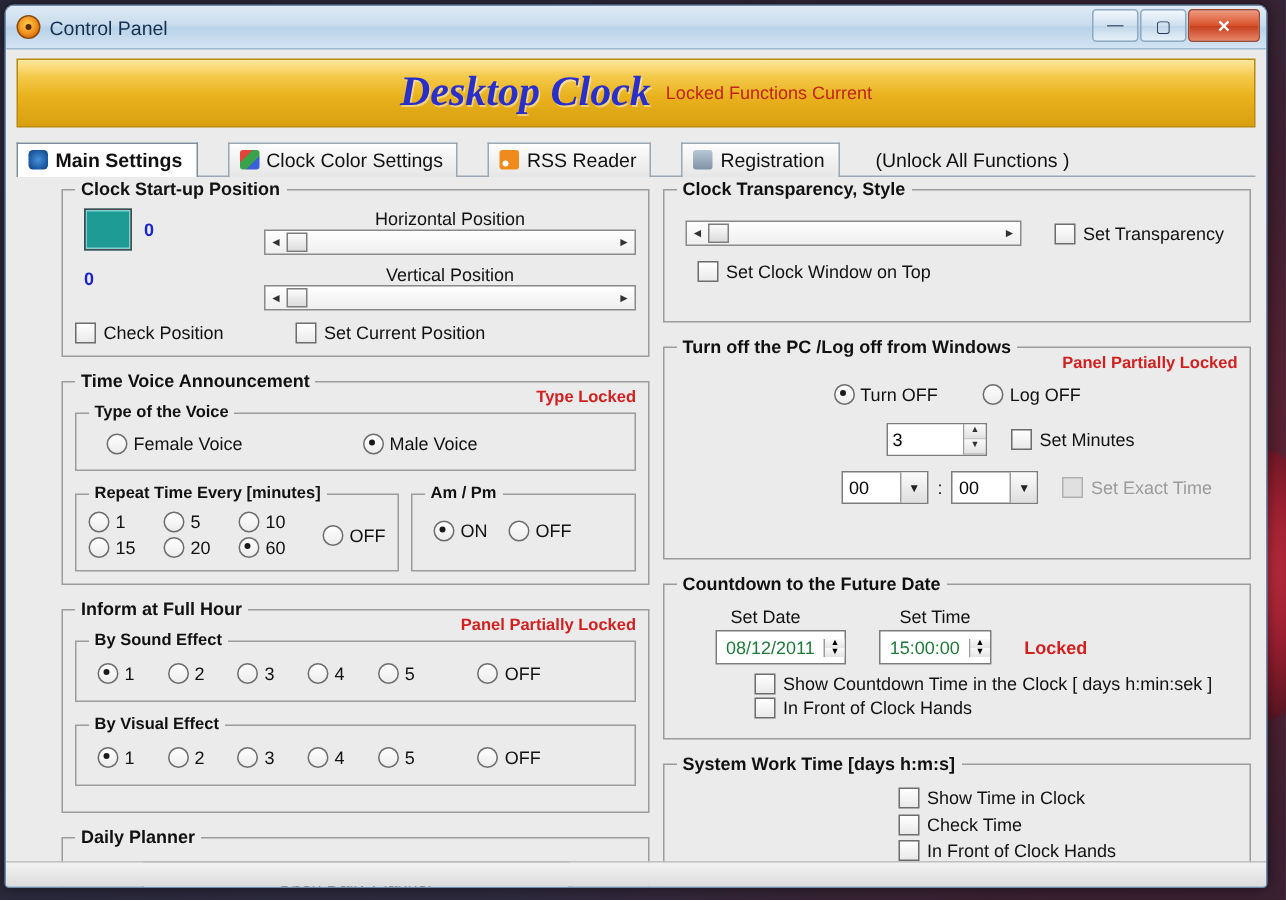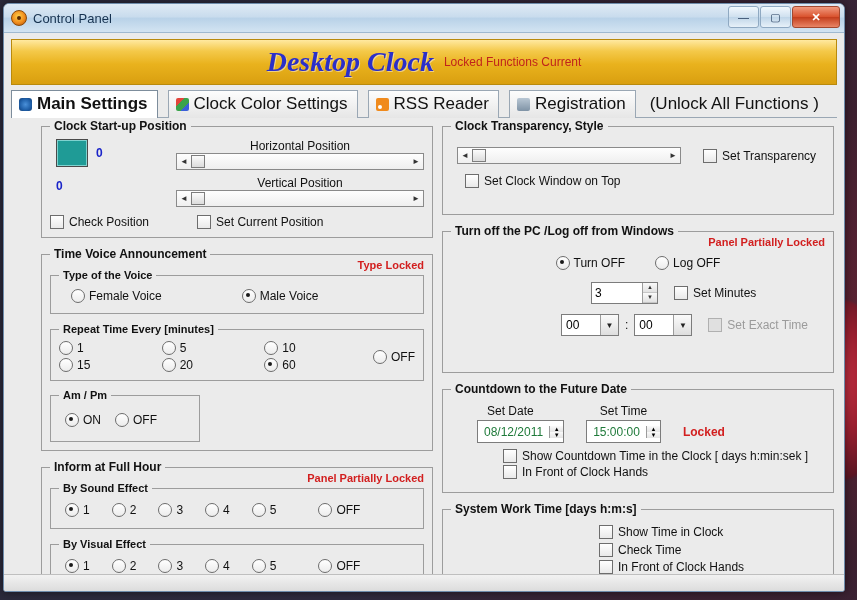"Main Settings" .tabstrip { font-size: 17px -> 13px; gap: 8px -> 18px }
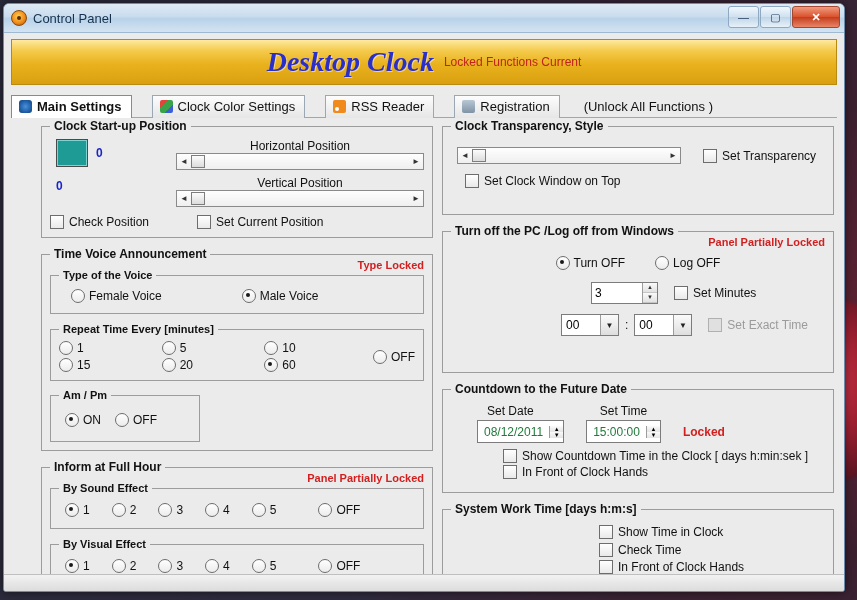"Repeat Time Every [minutes]" div { flex-direction: column -> none }
